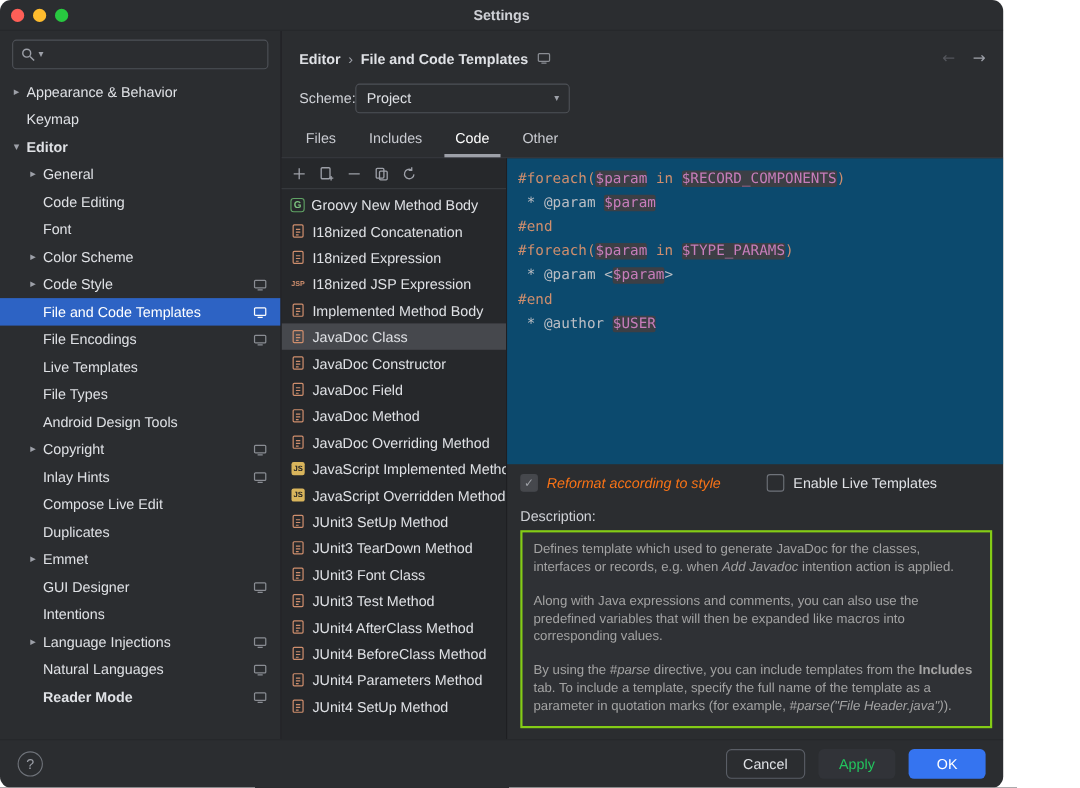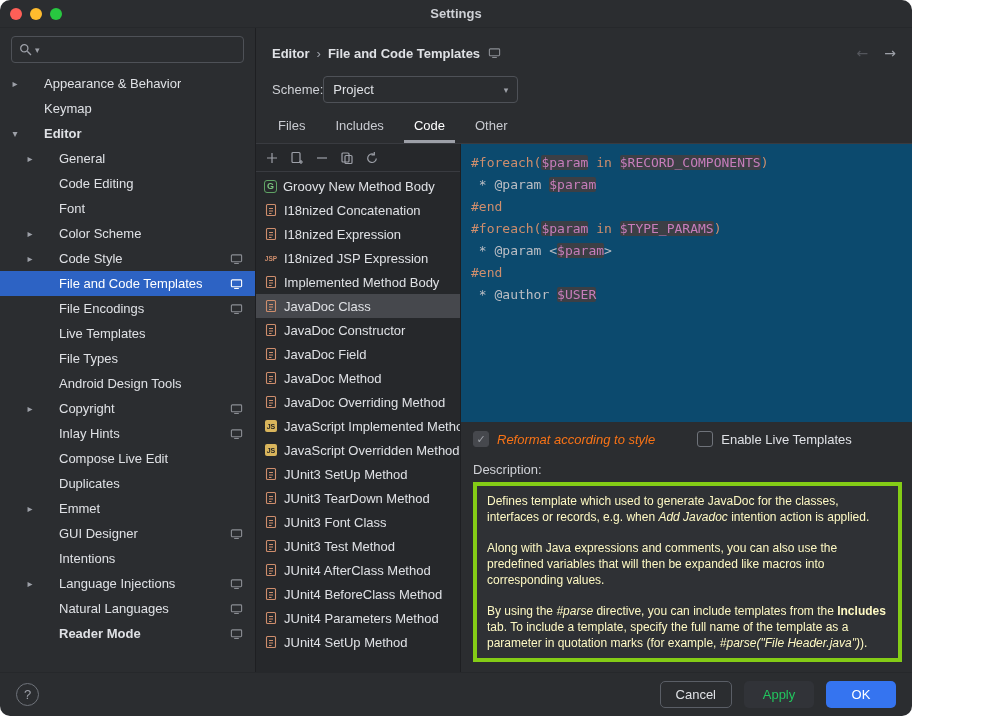"Appearance & Behavior" .tree-label { margin-left: 20px -> none }
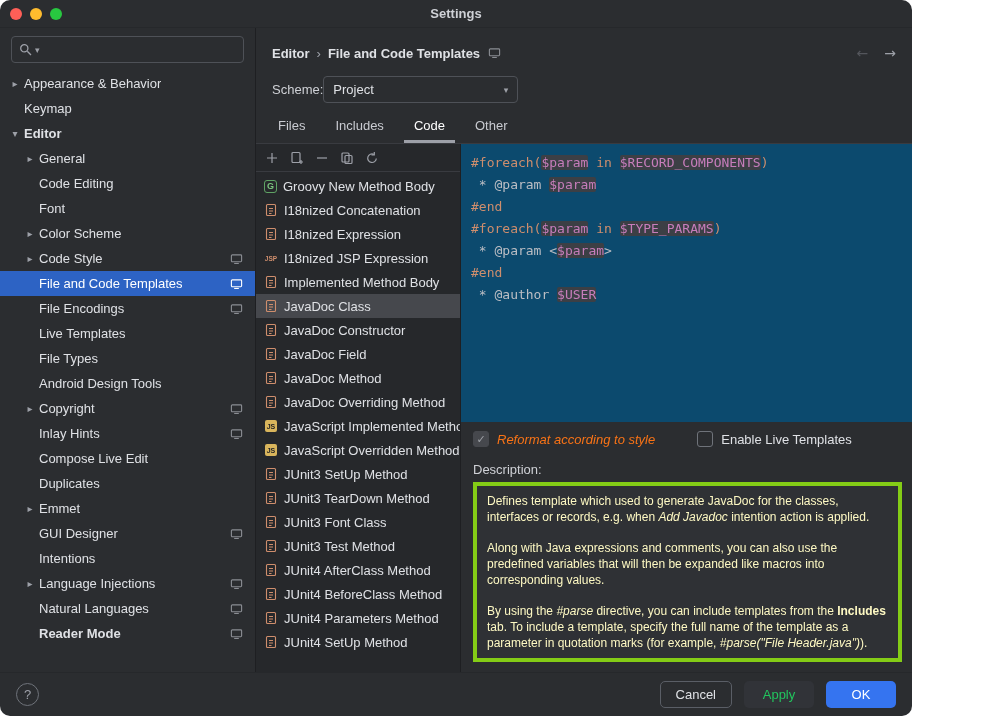"Defines template which used to" .desc-box { border: 4px solid #84cc16 -> 2px solid #84cc16; color: #fef9c3 -> #a3a3a3 }
